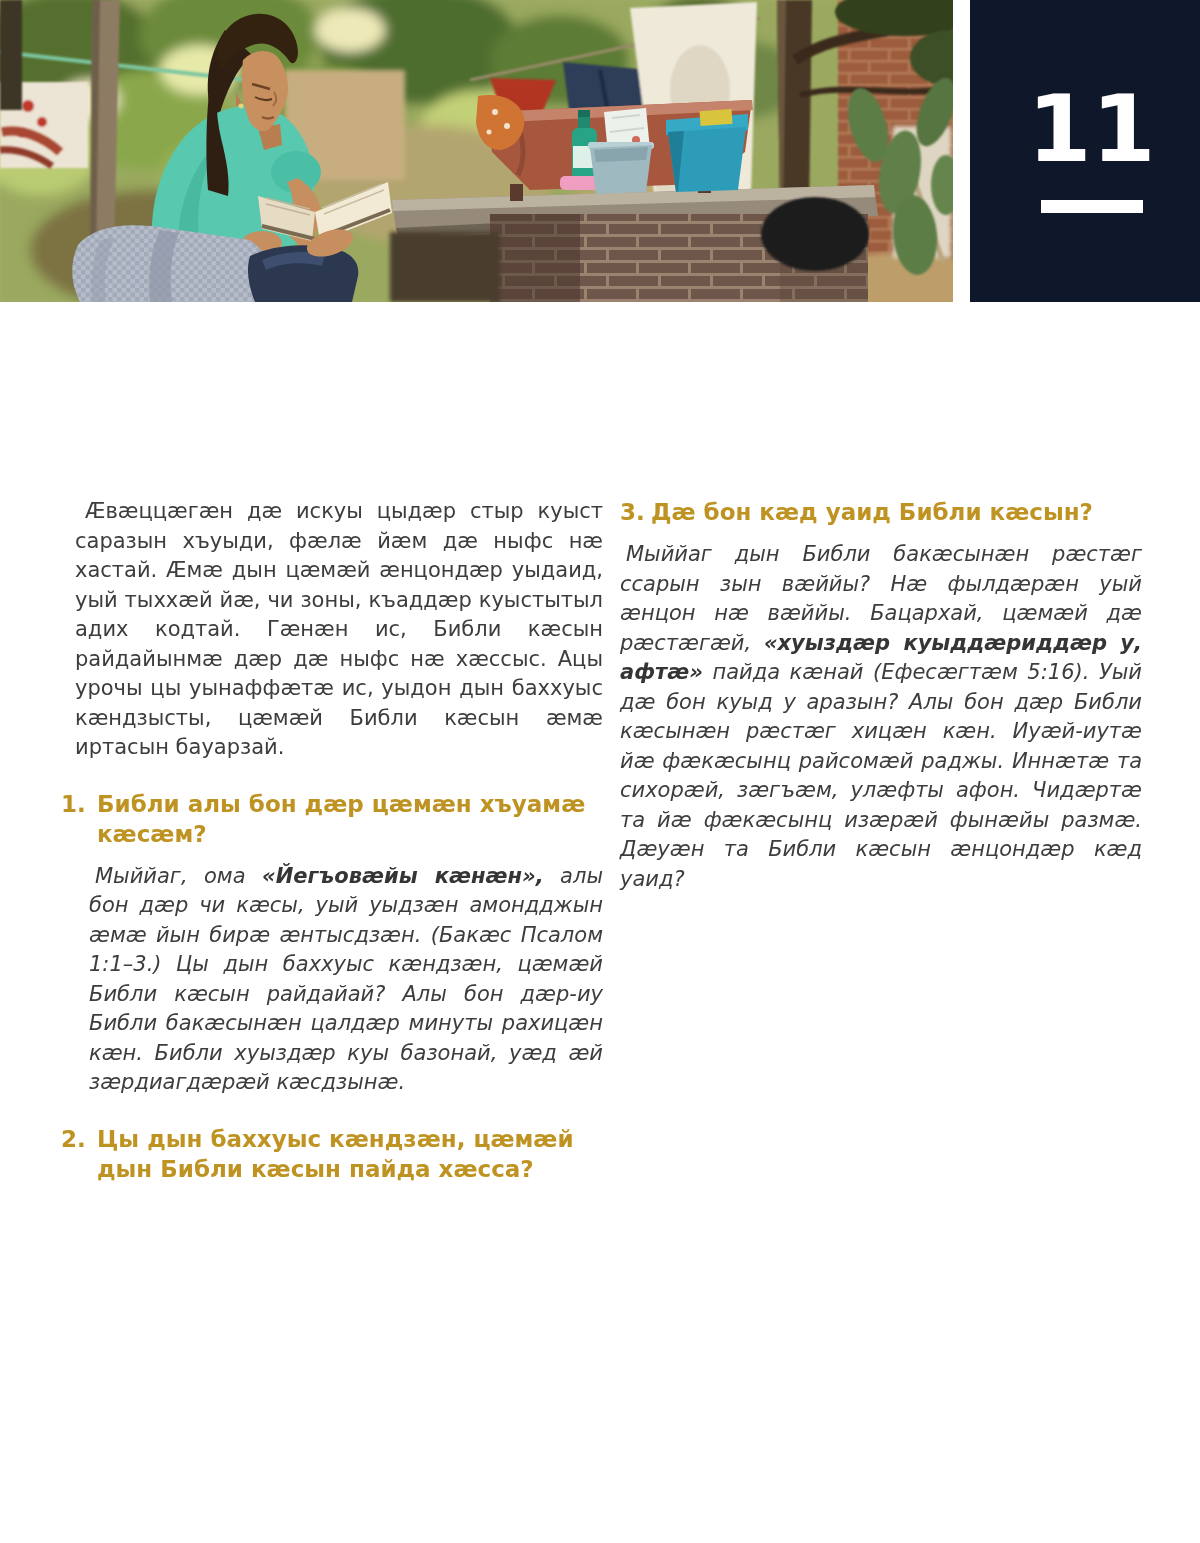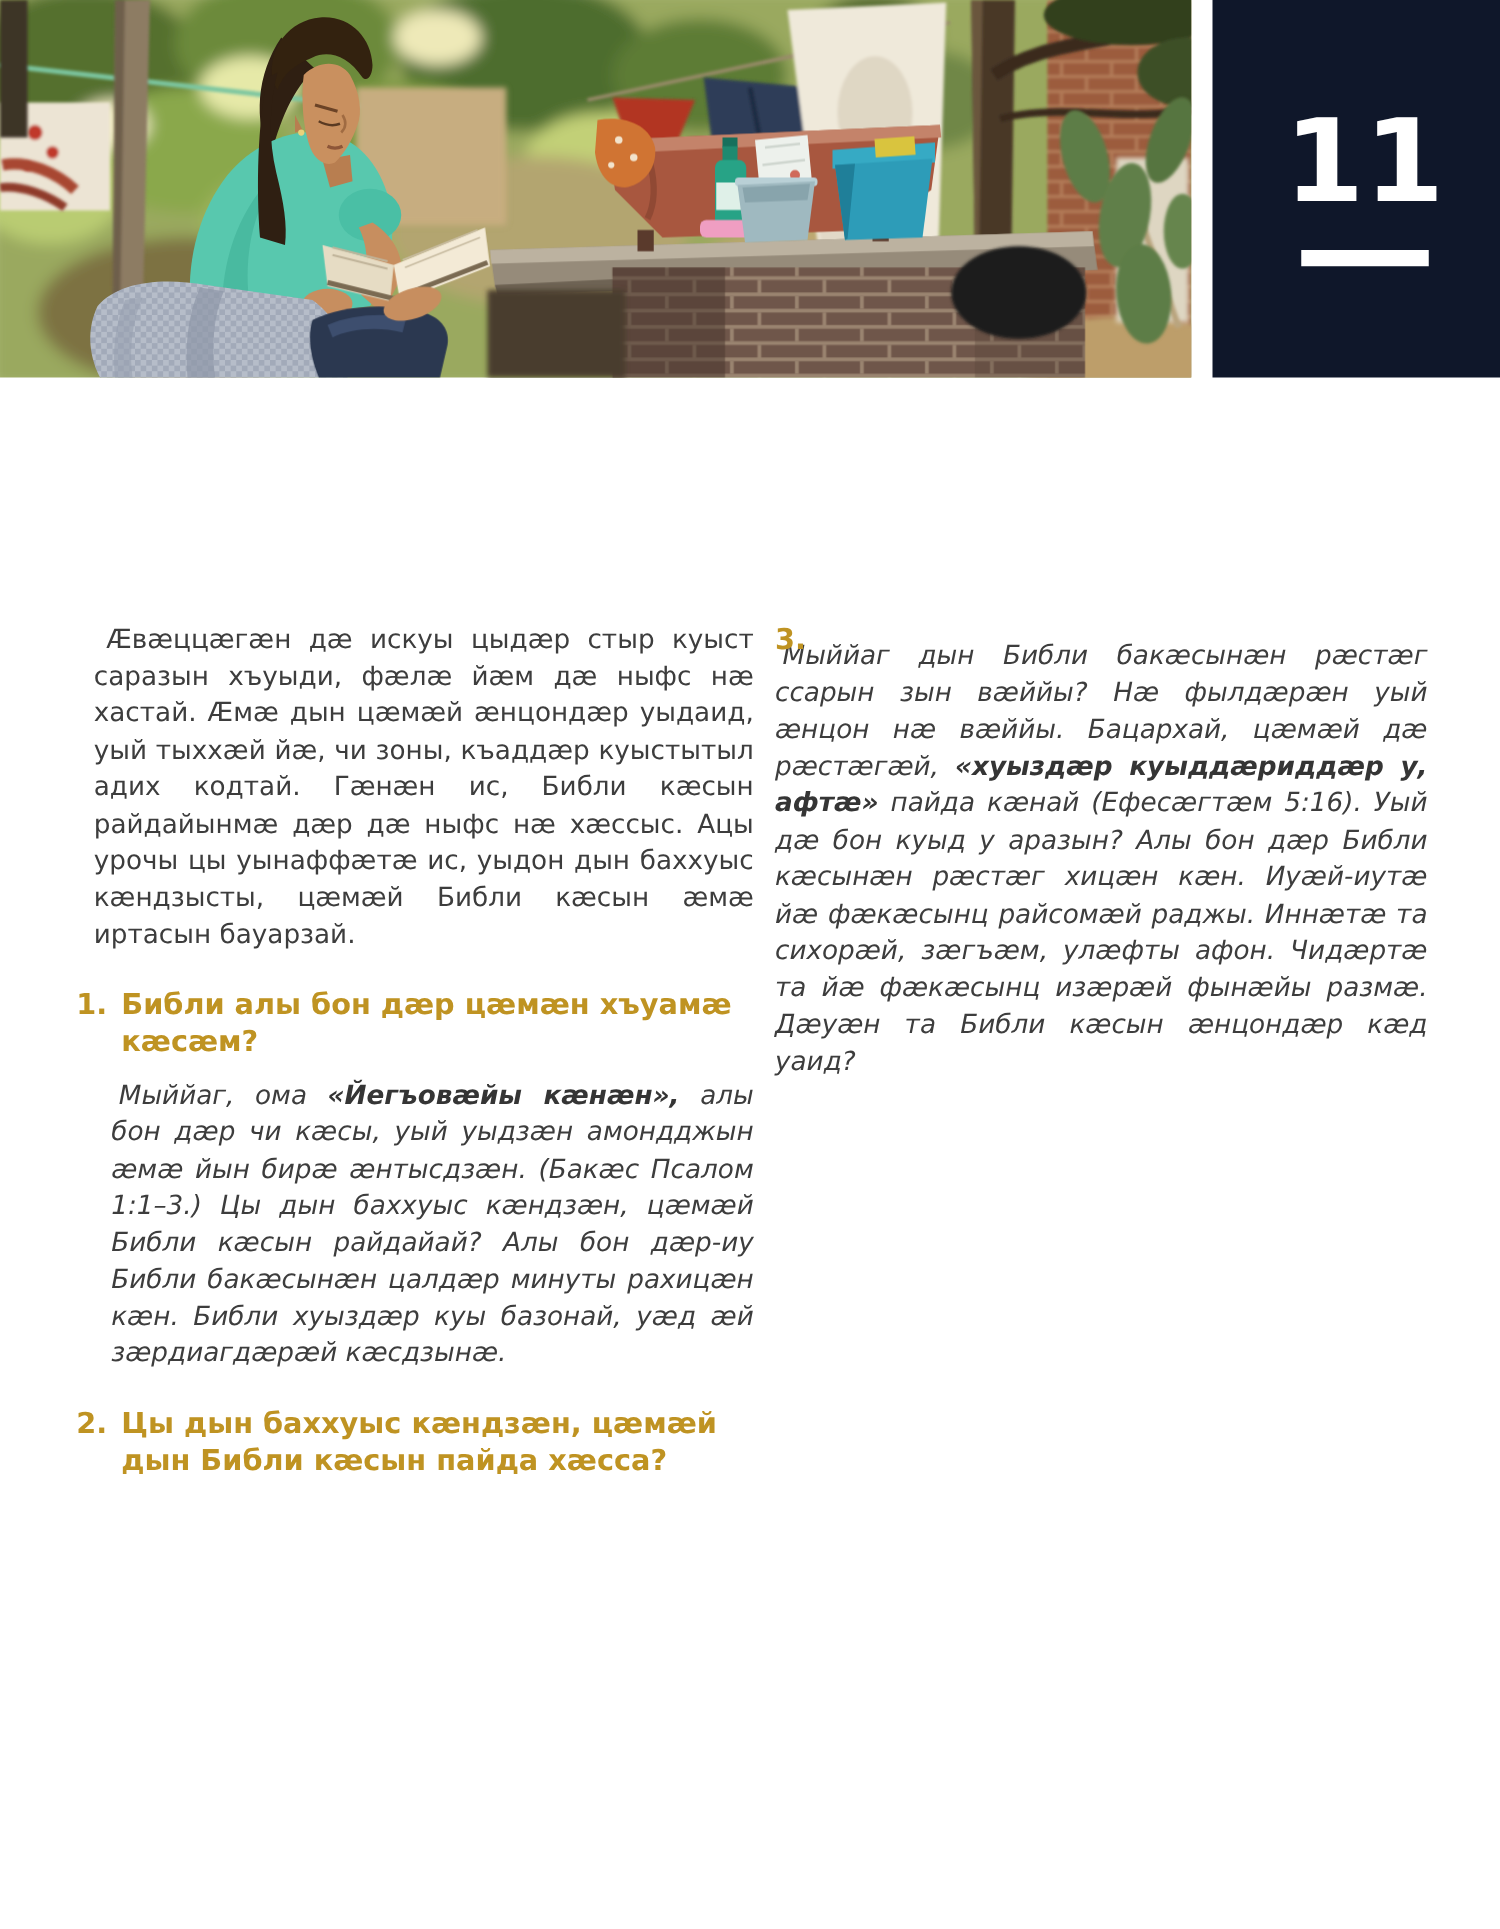"Дӕ бон кӕд уаид Библи" span { html: none -> <span>Дӕ бон кӕд уаид Библи кӕсын?</span> }
